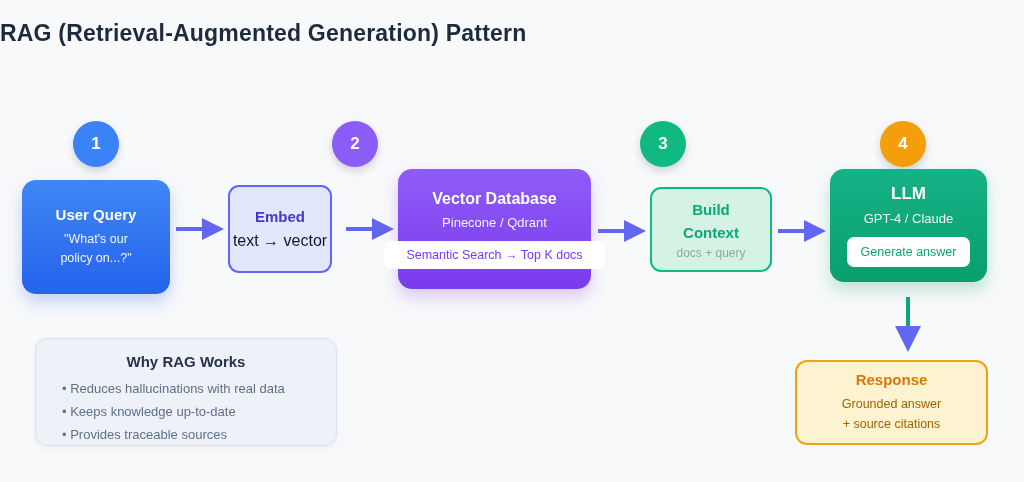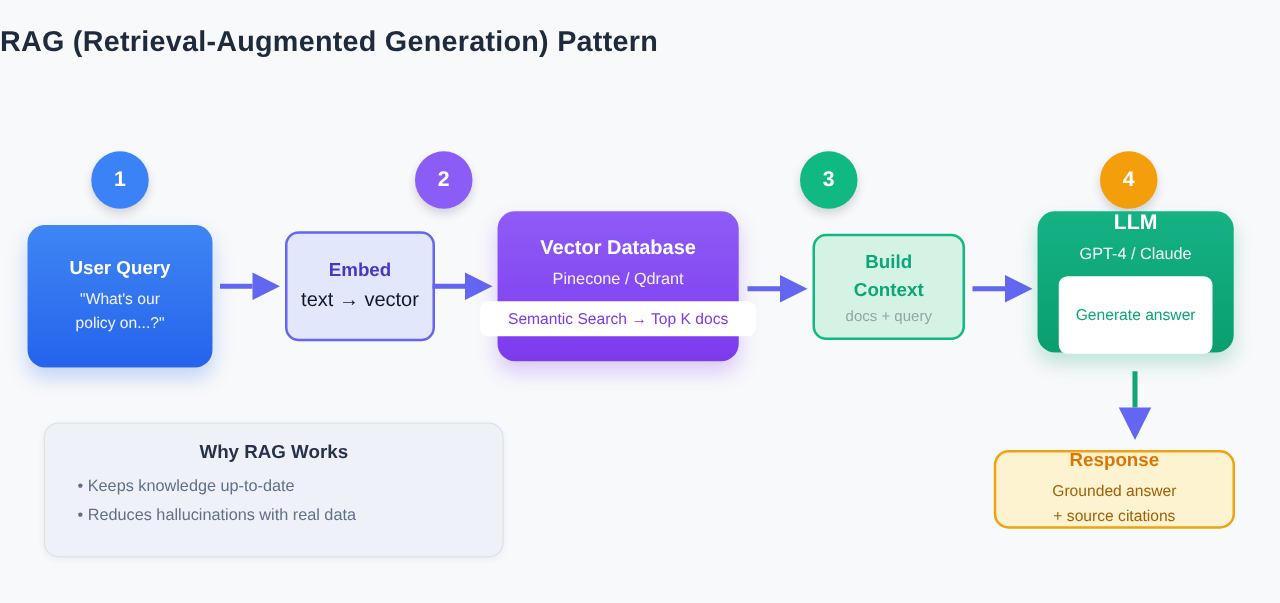"Embed" .node-embed { width: 120px -> 104px }
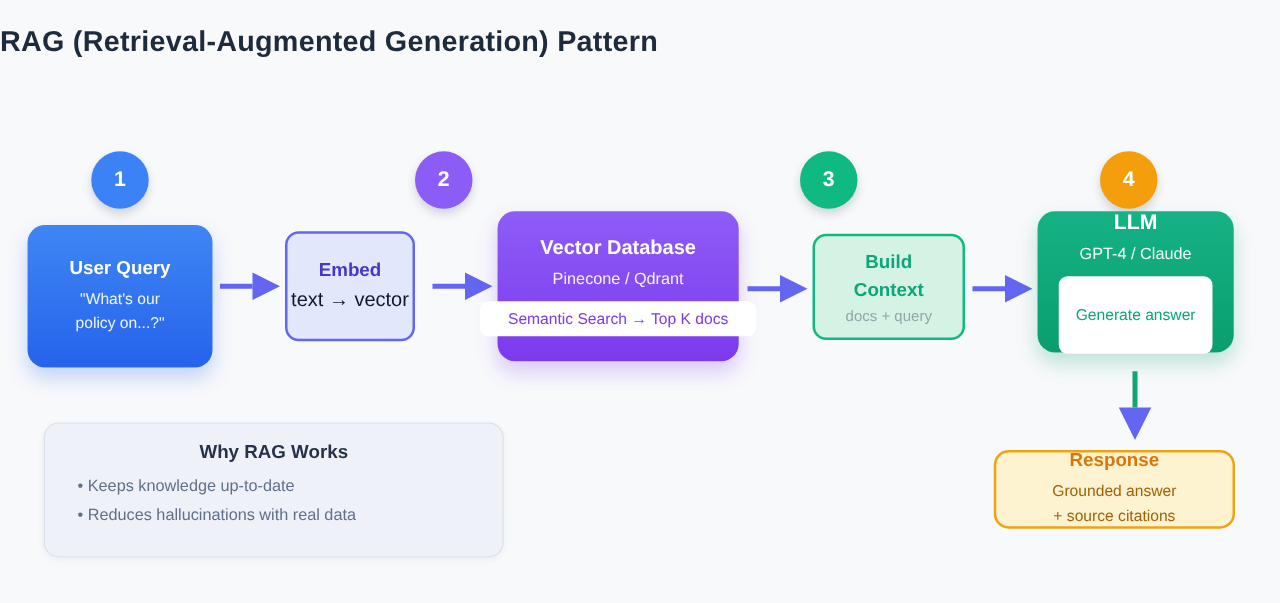"Generate answer" .node-llm .pill { padding: 24px 14px -> 8px 14px }
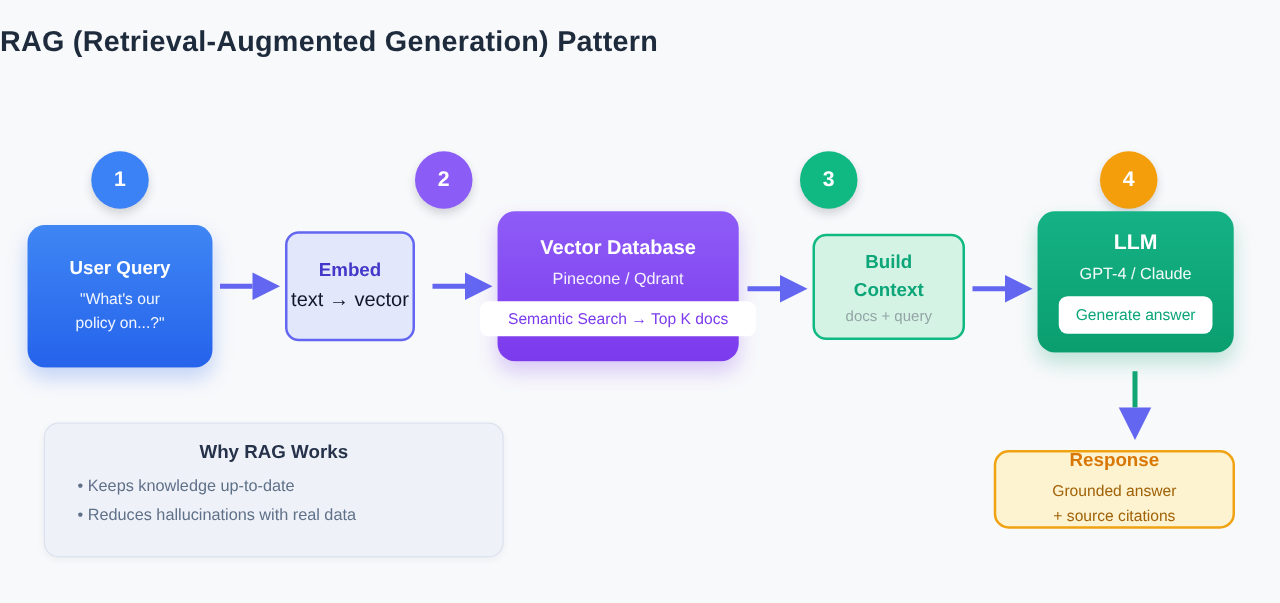"Why RAG Works" .info-box { width: 368px -> 302px }
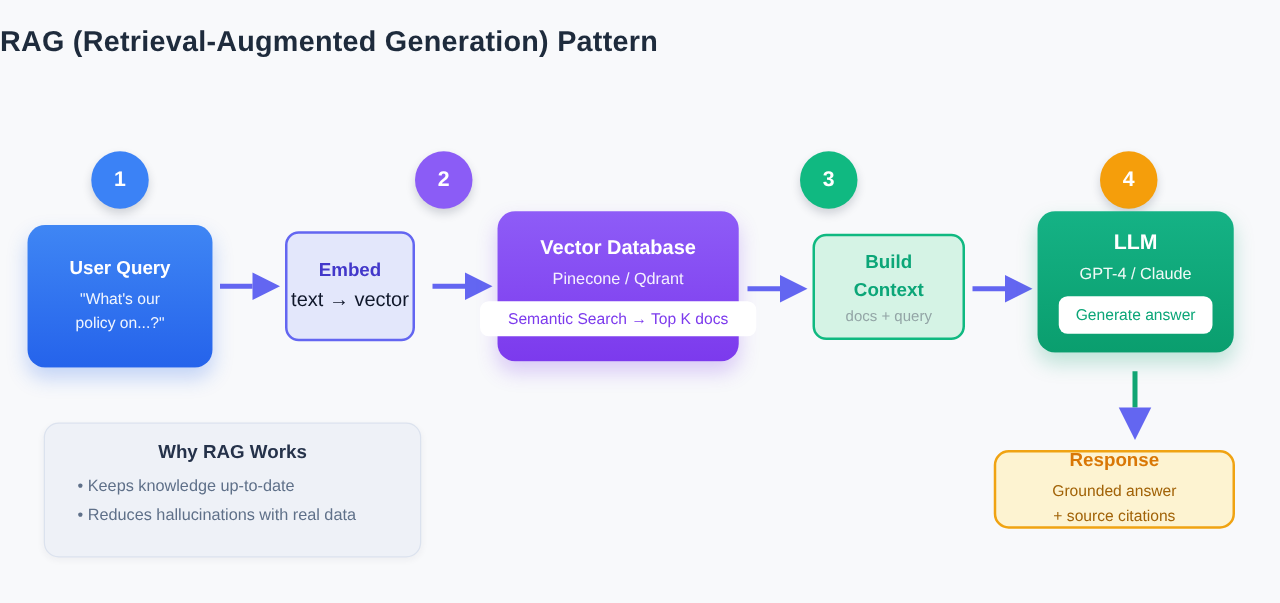"Response" .node-response { height: 63px -> 85px }
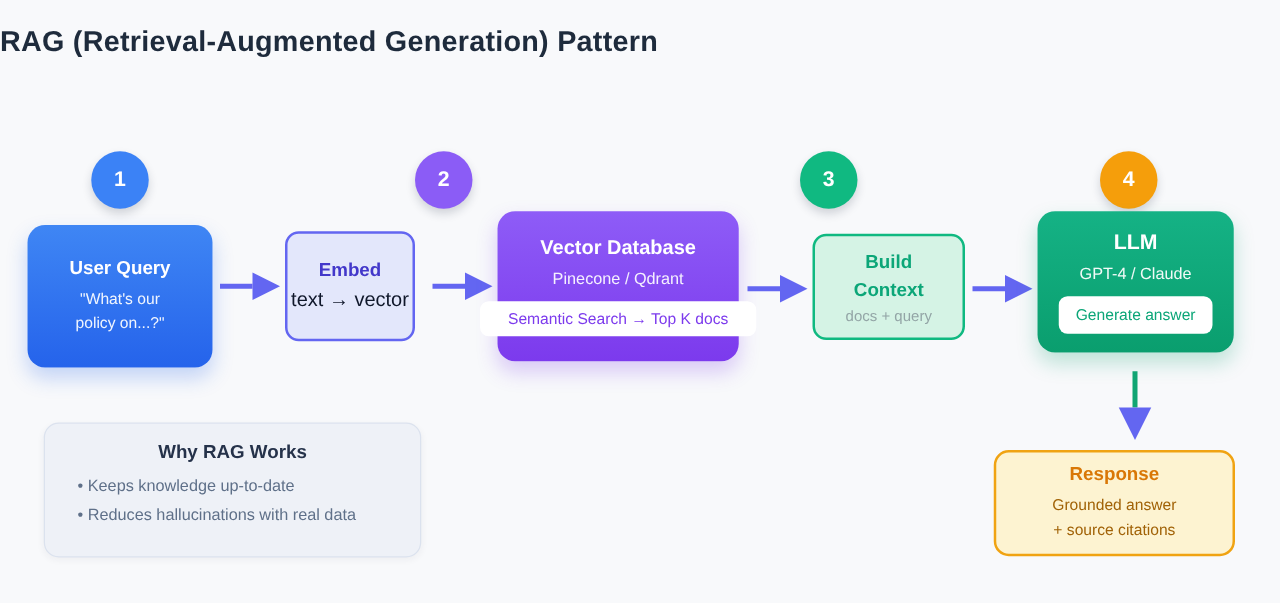"Keeps knowledge up-to-date" div.bullet { order: before "Reduces hallucinations with real data" -> after "Reduces hallucinations with real data" }
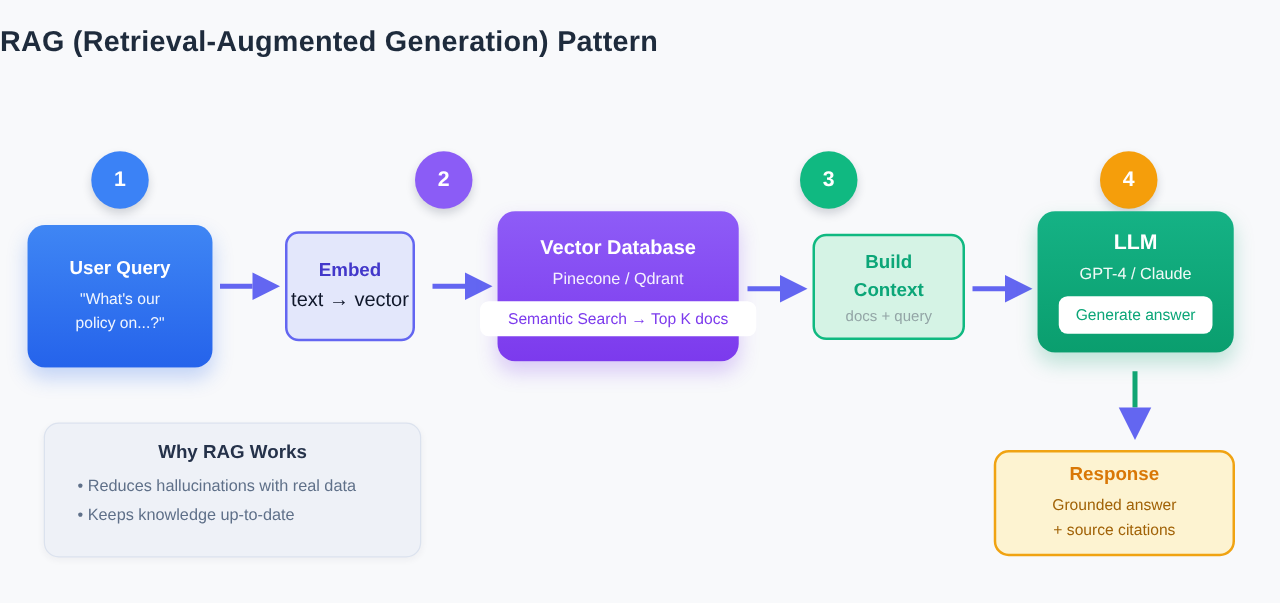"Provides traceable sources" div.bullet { html: none -> <div>Provides traceable sources</div> }
